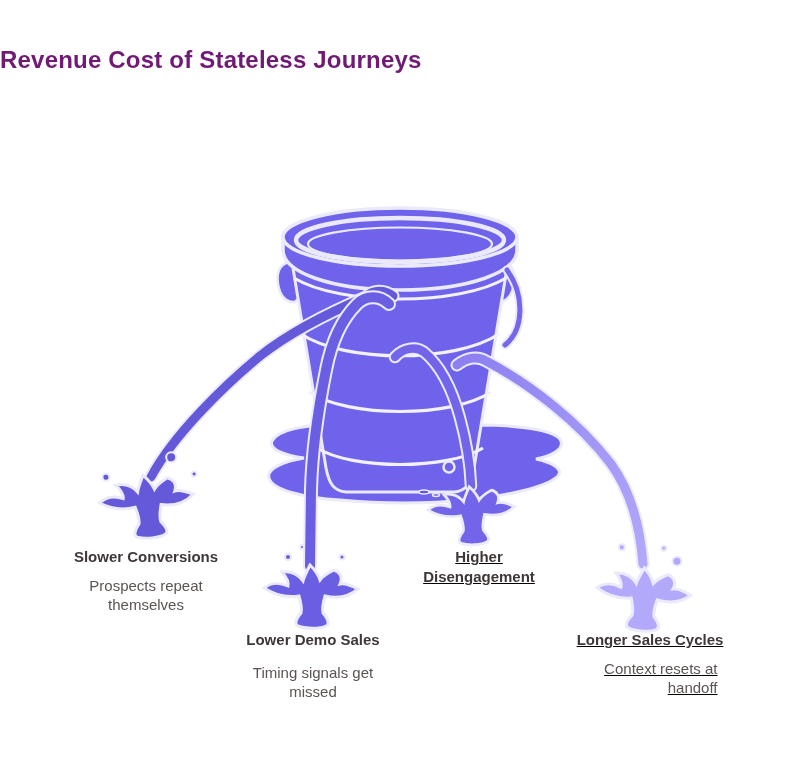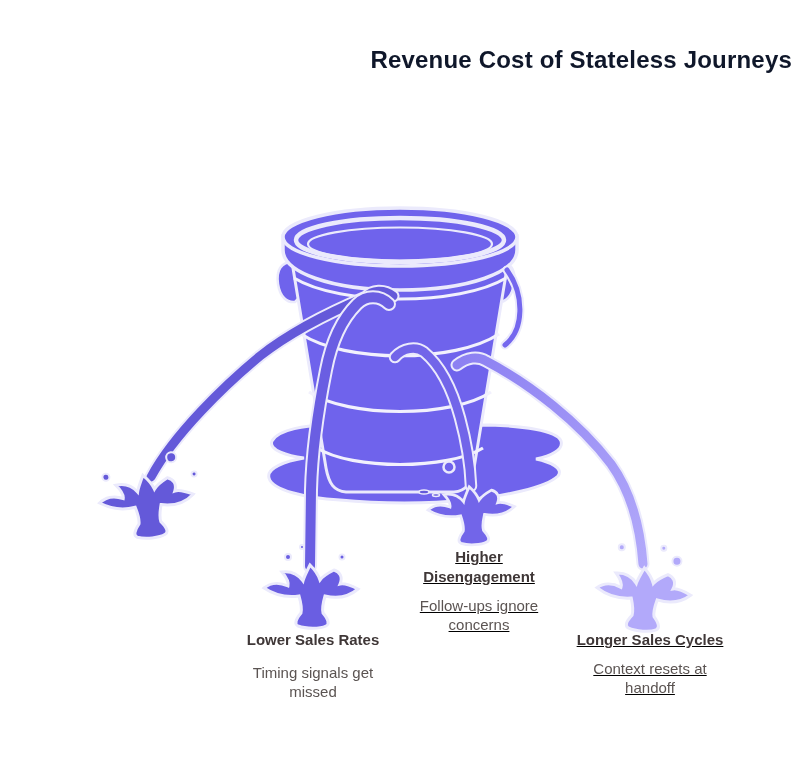"Revenue Cost of Stateless Journeys" .page-title { color: #0f172a -> #701a75; text-align: right -> left }
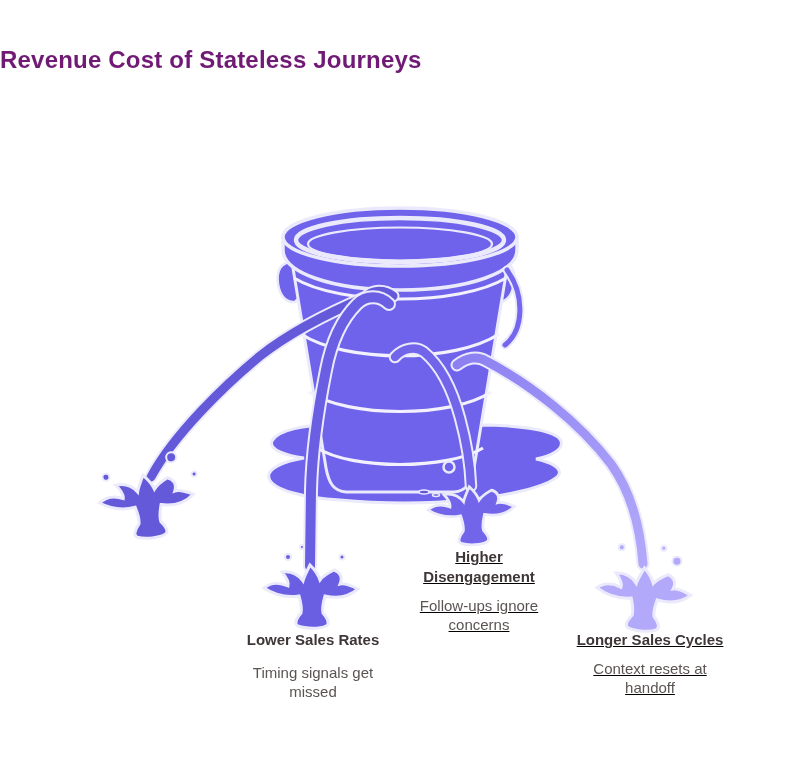"Slower Conversions" div.leak-label { html: none -> <div> <p>Slower Conversions</p> <p>Prospects repeat themselves</p> </div> }
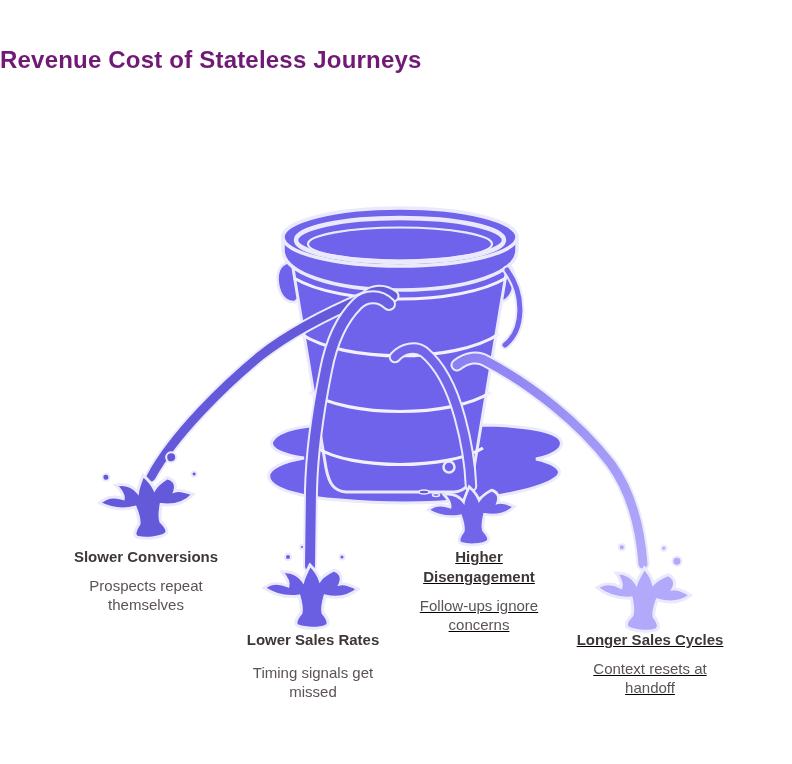"Follow-ups ignore concerns" p.ls { html: <p>Follow-ups ignore concerns</p> -> none }
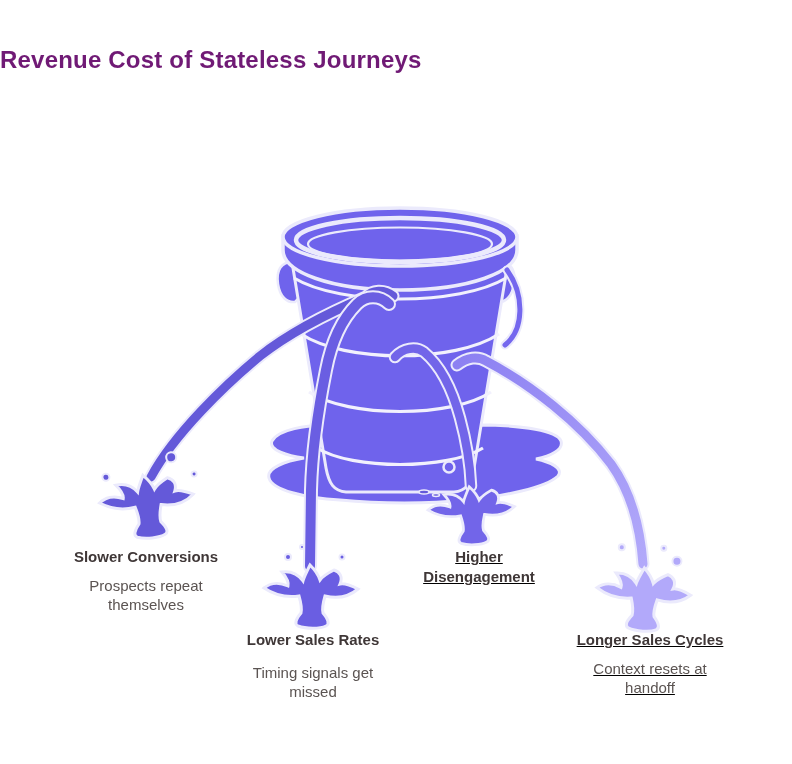"Lower Sales Rates" p.lt { text: Sales Rates -> Demo Sales }
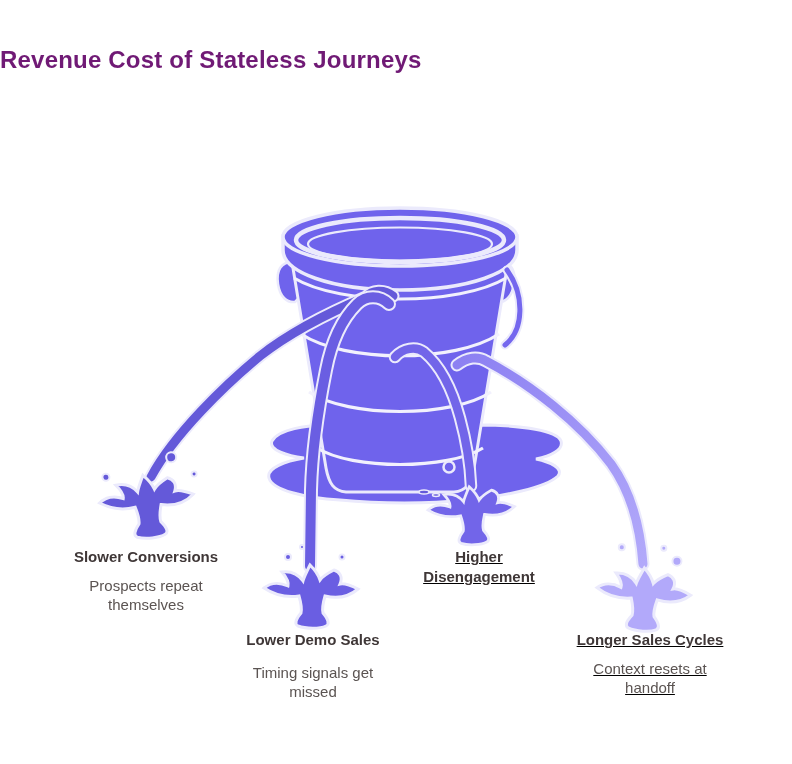"Context resets at handoff" #label-4 .ls { text-align: none -> right }
